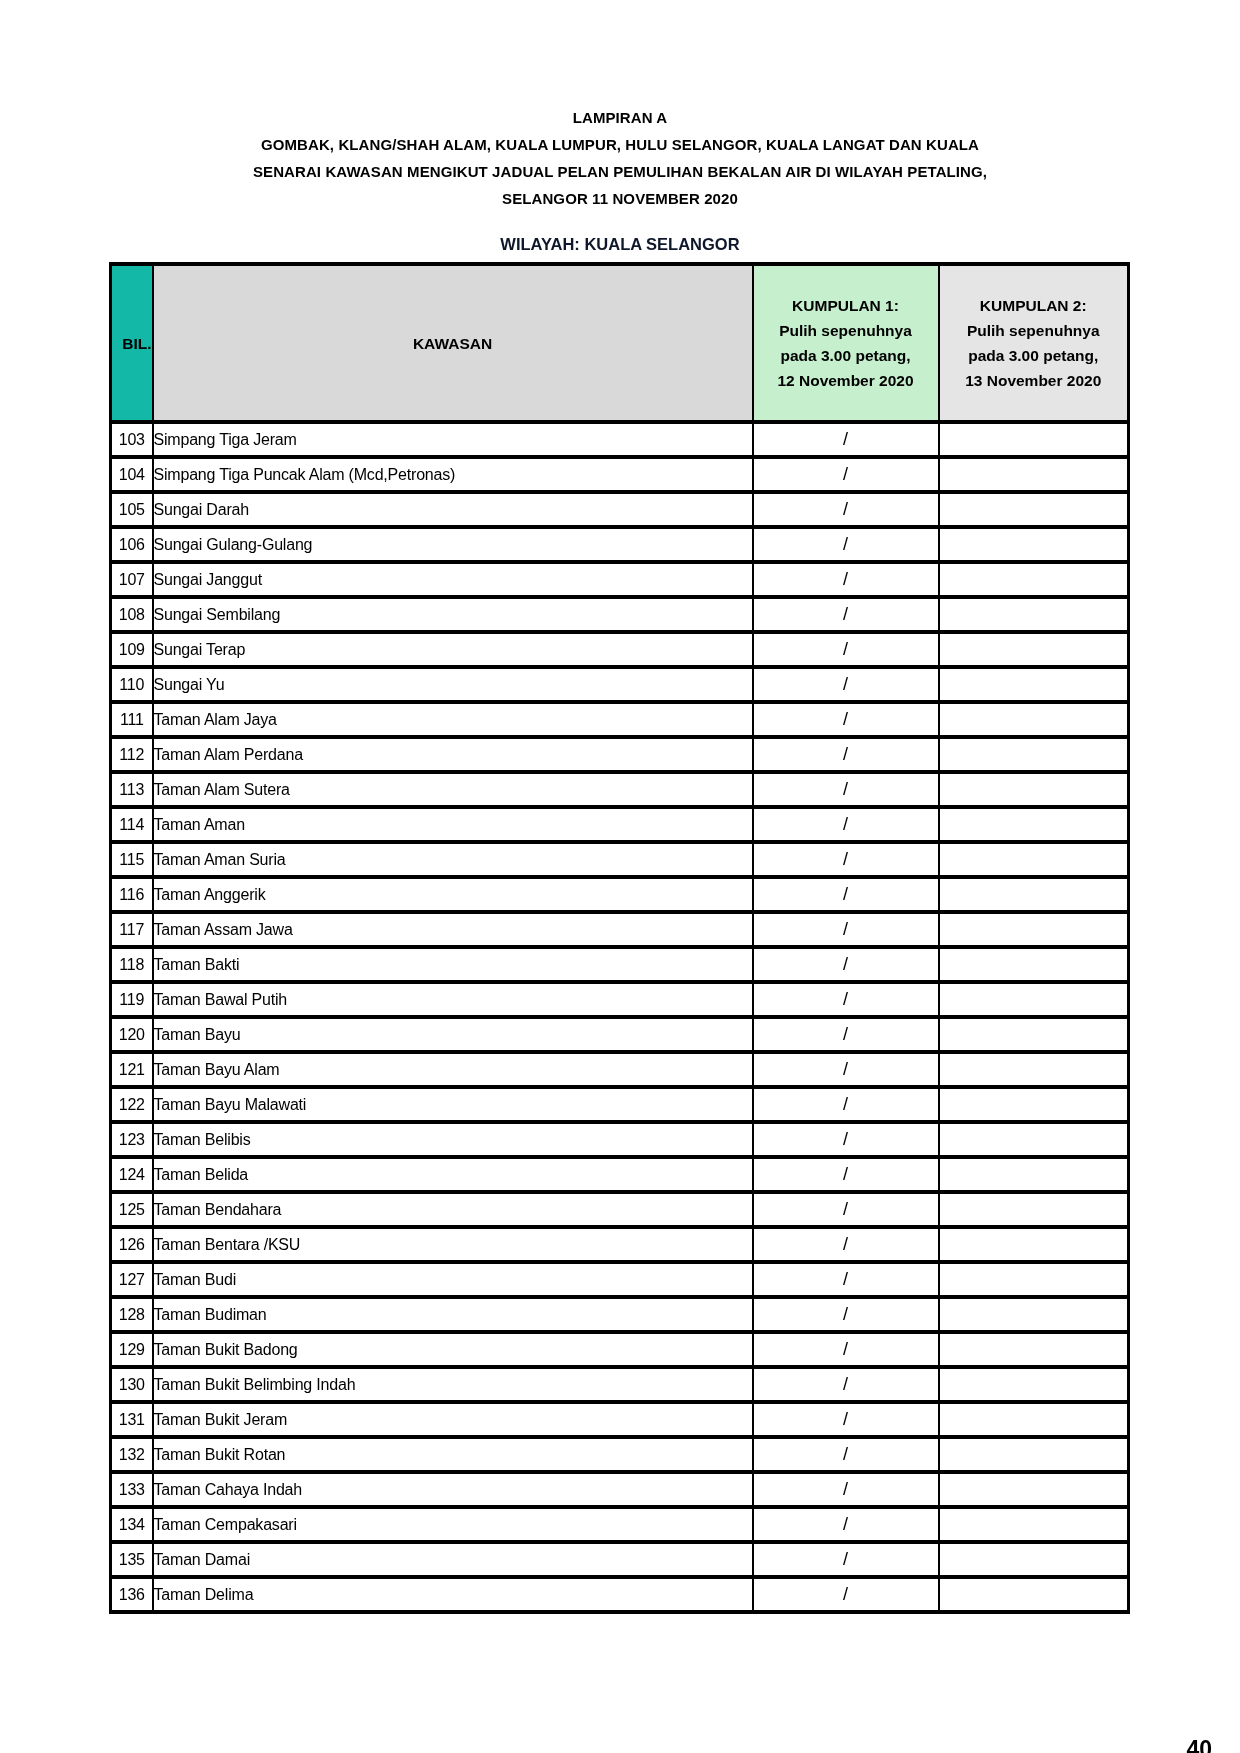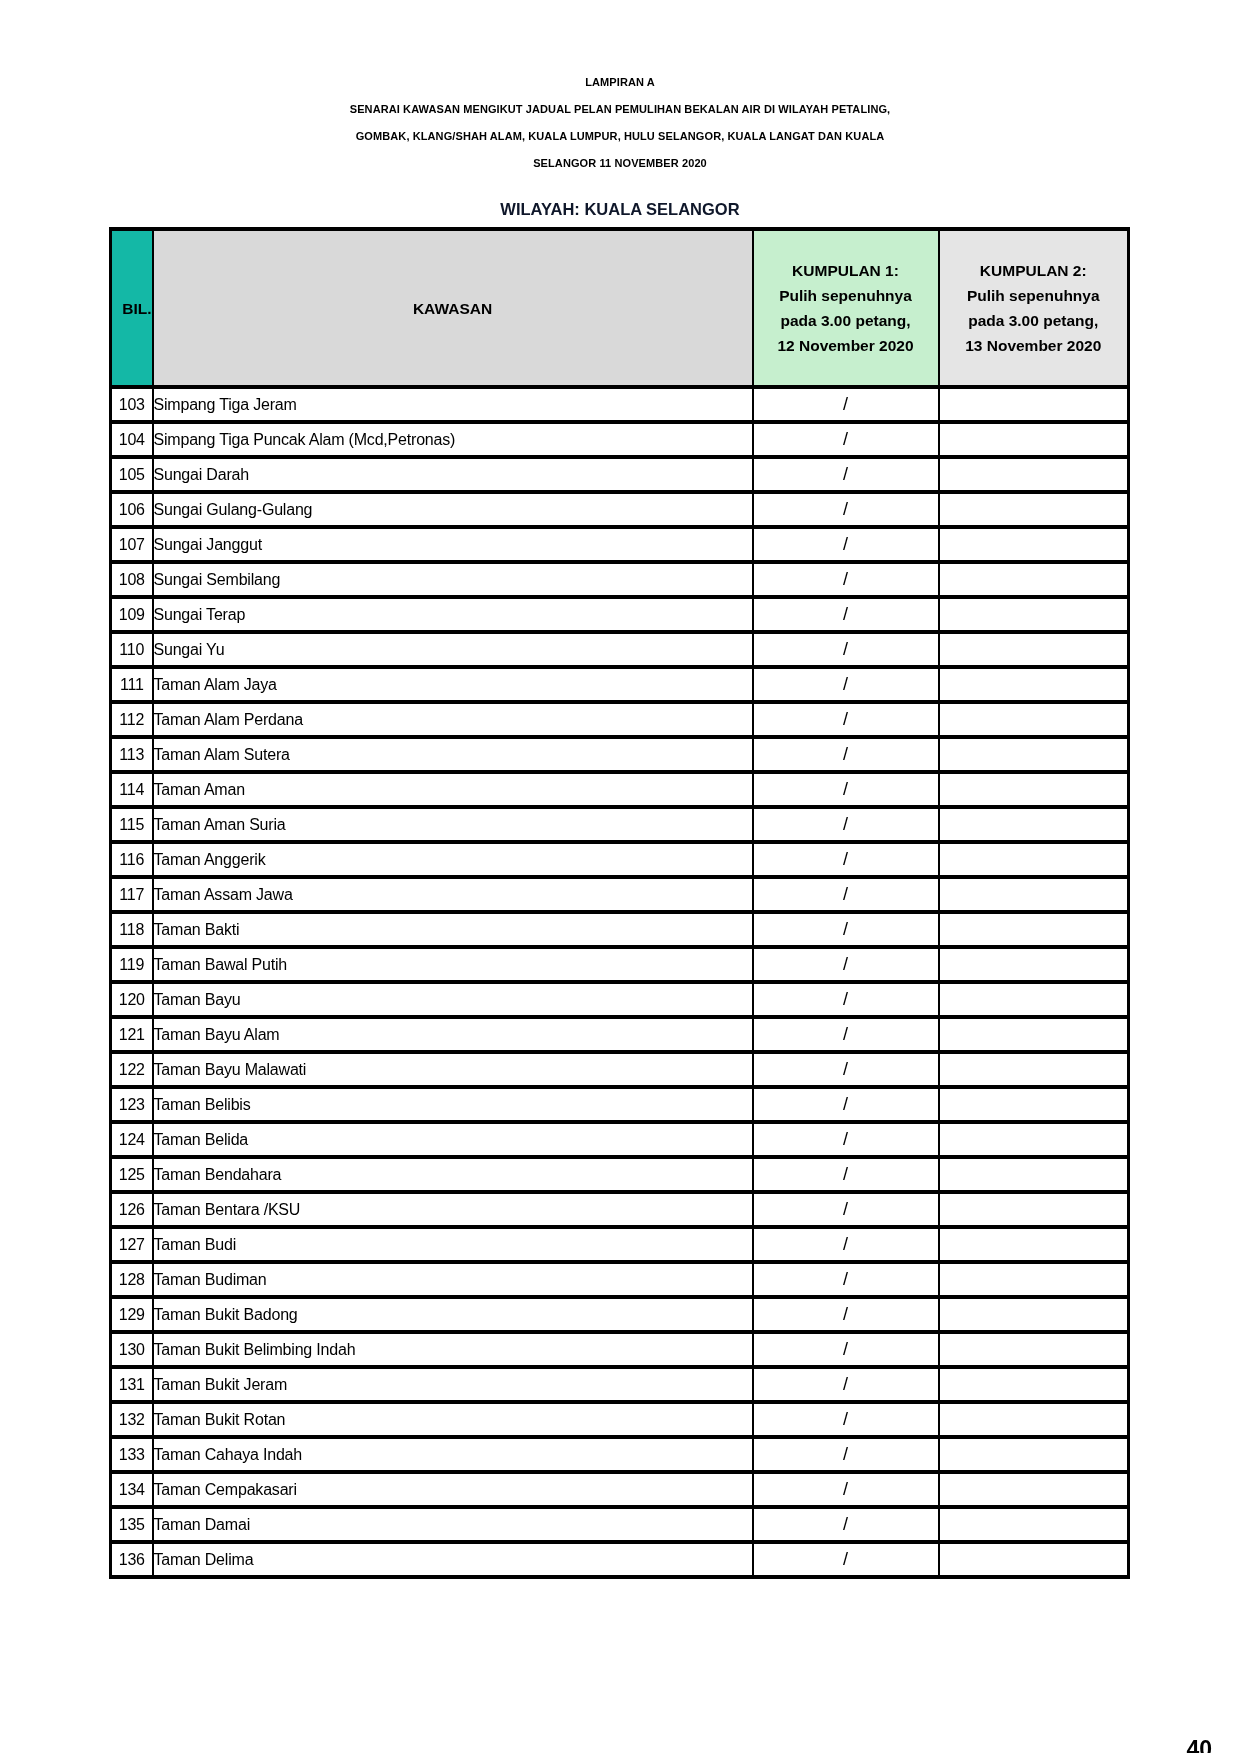"LAMPIRAN A" .title-block { font-size: 11px -> 15px; padding-top: 69px -> 104px }
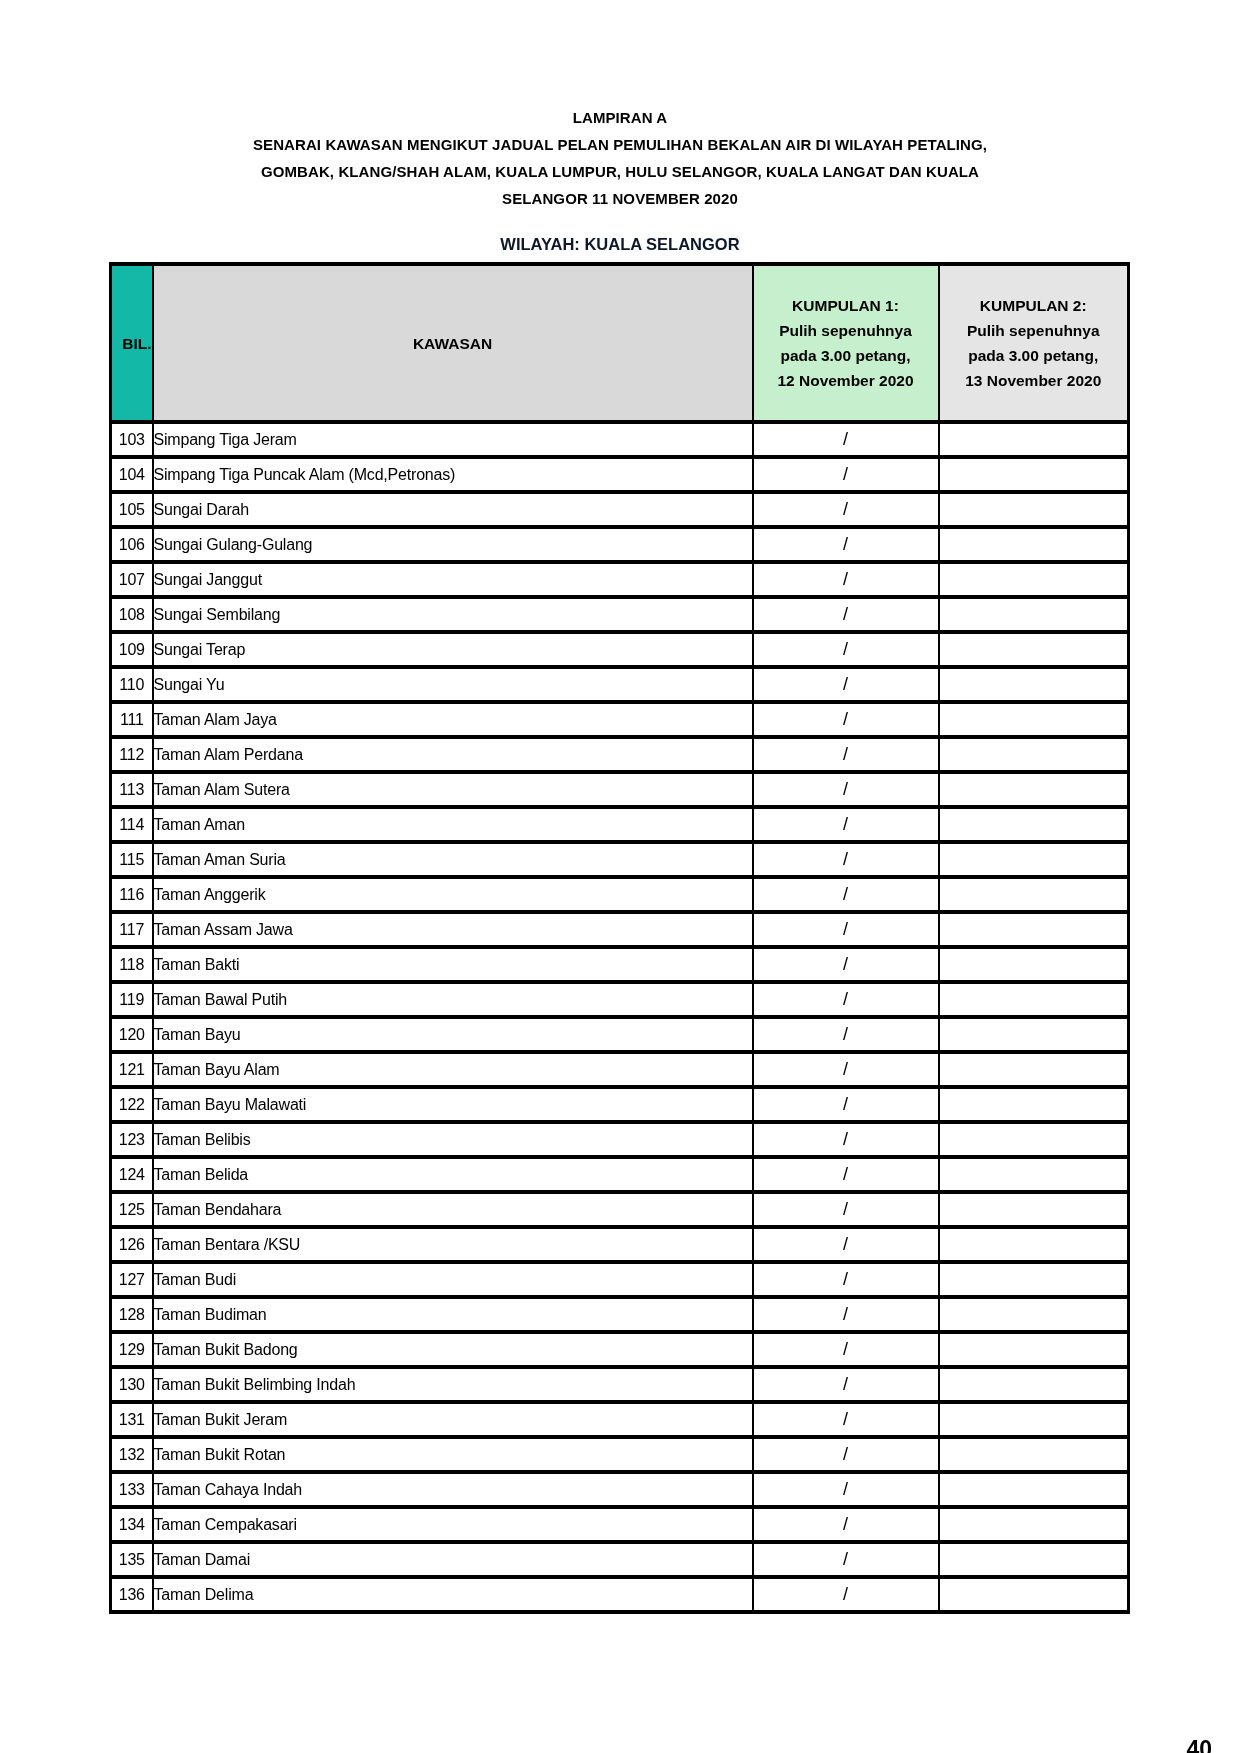"SENARAI KAWASAN MENGIKUT JADUAL PELAN" div { order: before "GOMBAK, KLANG/SHAH ALAM, KUALA LUMPUR," -> after "GOMBAK, KLANG/SHAH ALAM, KUALA LUMPUR," }
